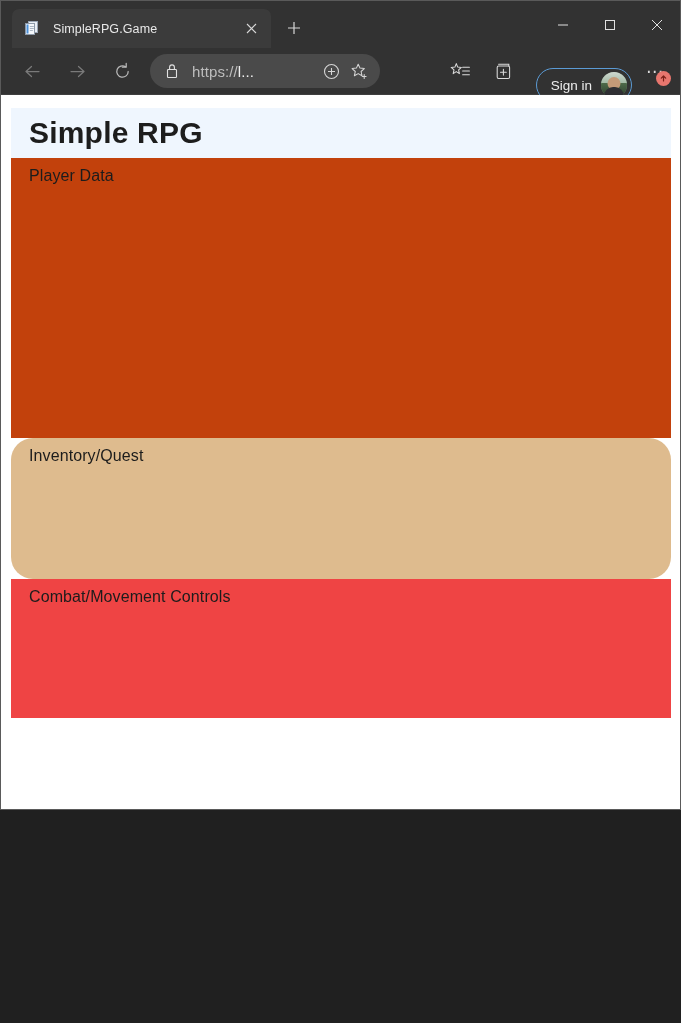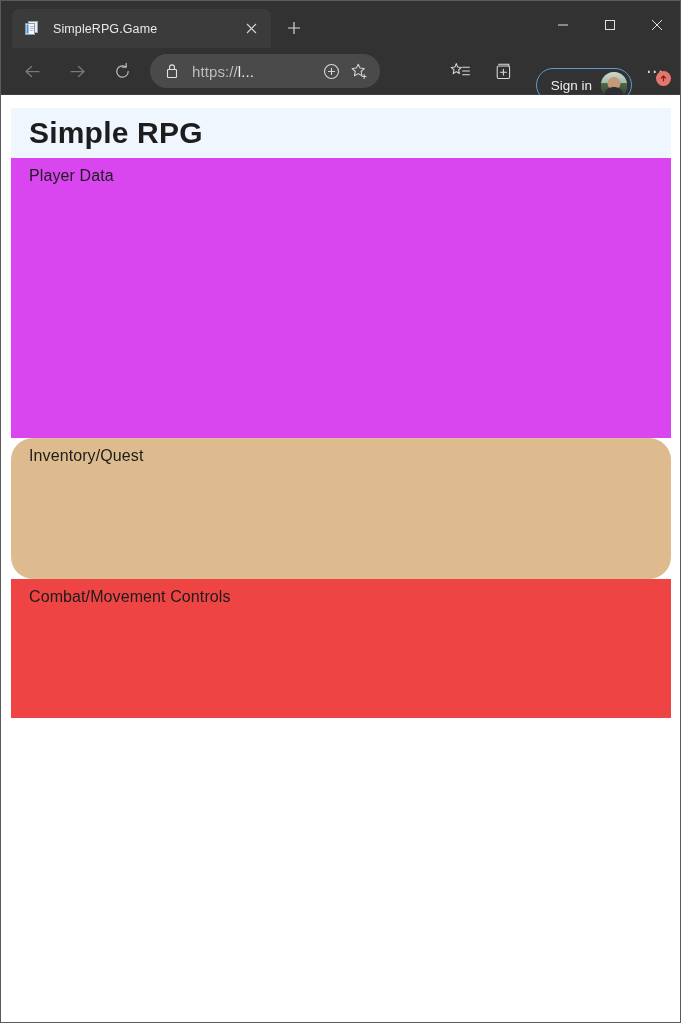"SimpleRPG.Game" .browser-window { height: 1023px -> 810px }
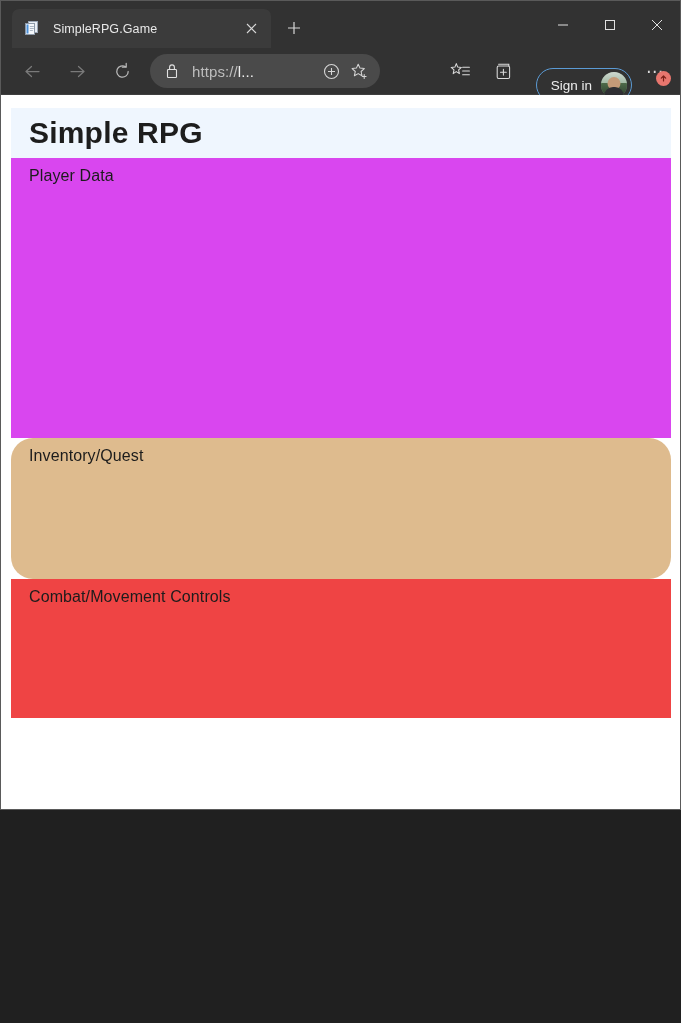"Player Data" .panel-player { background: #d946ef -> #c2410c }
